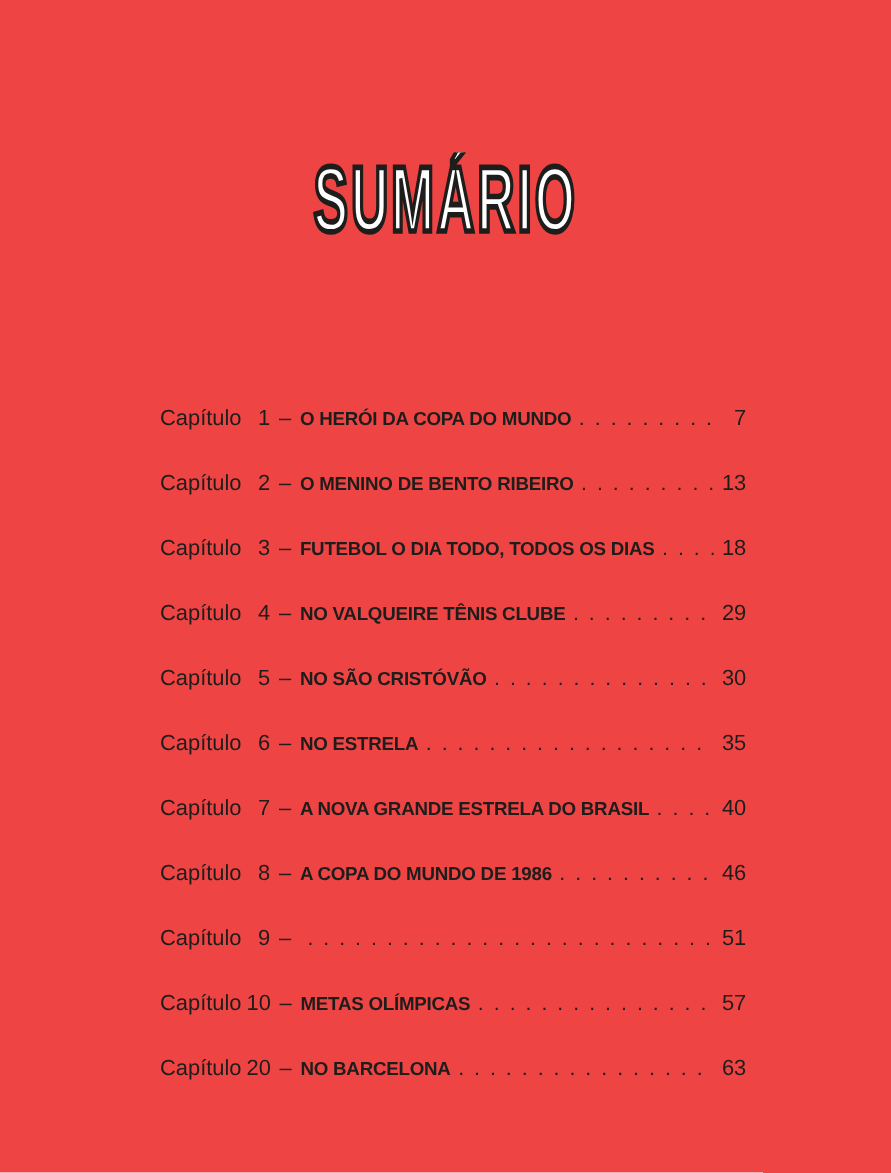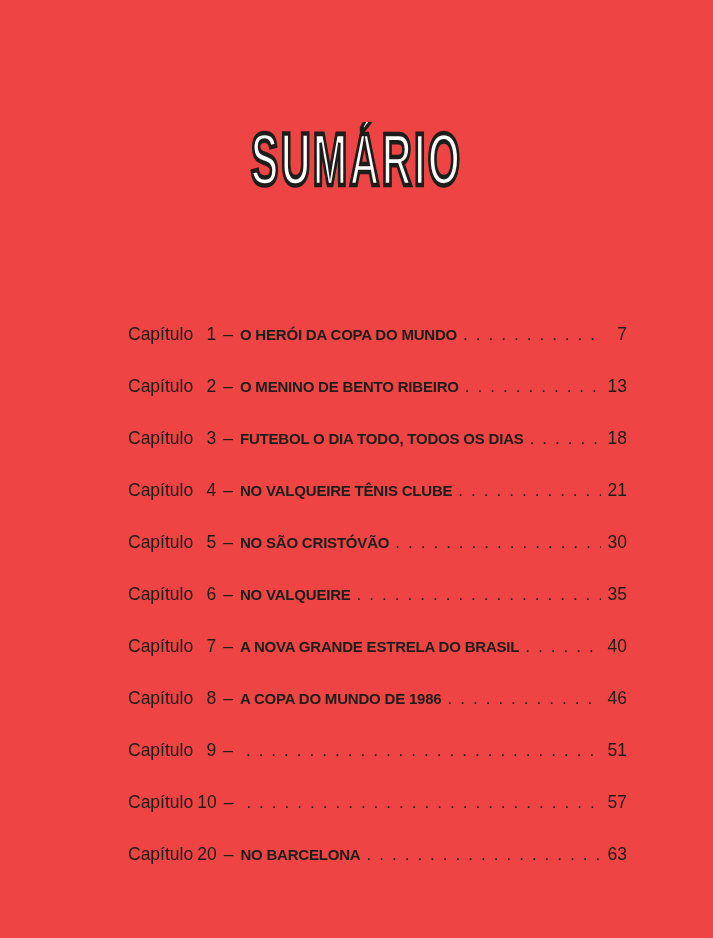"Capítulo" .toc { padding: 0 86px 0 128px -> 0 116px 0 128px }
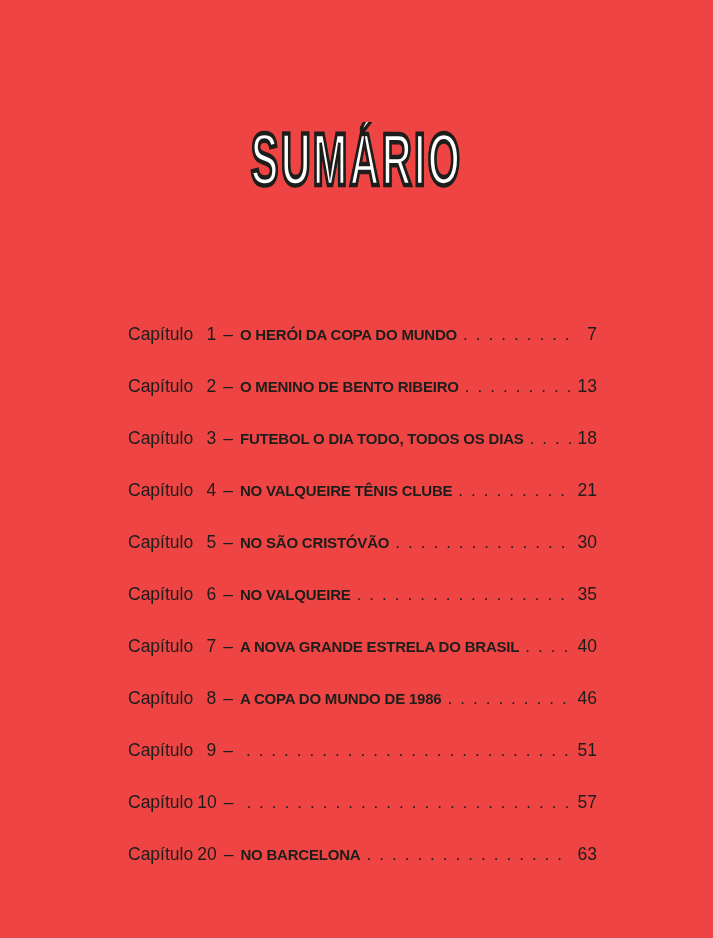"21" span.pagenum { text: 21 -> 29 }
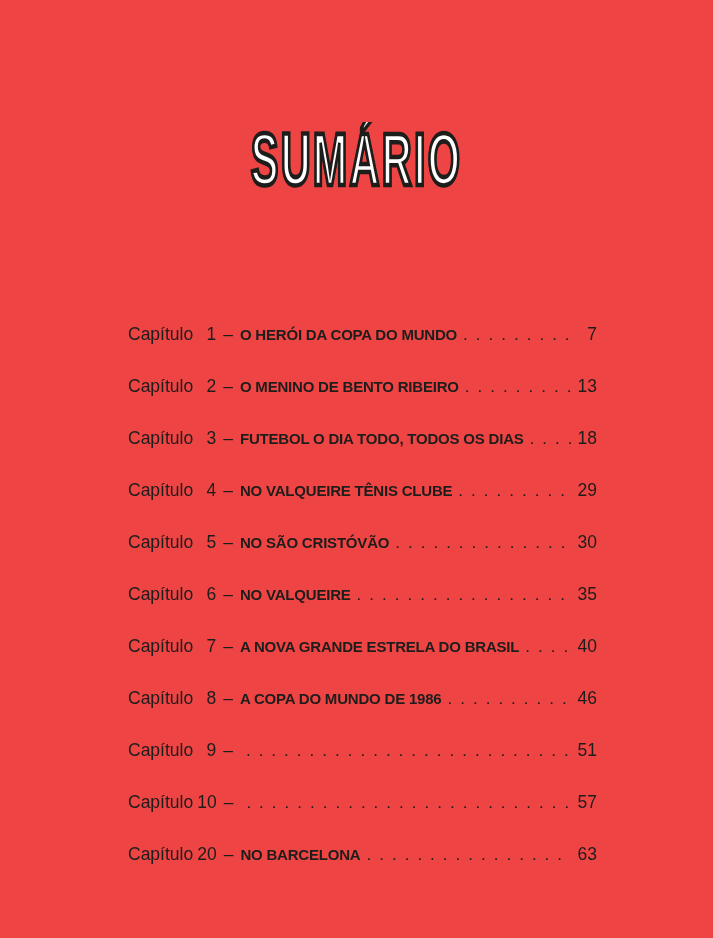"NO VALQUEIRE" span.cap-title { text: VALQUEIRE -> ESTRELA }
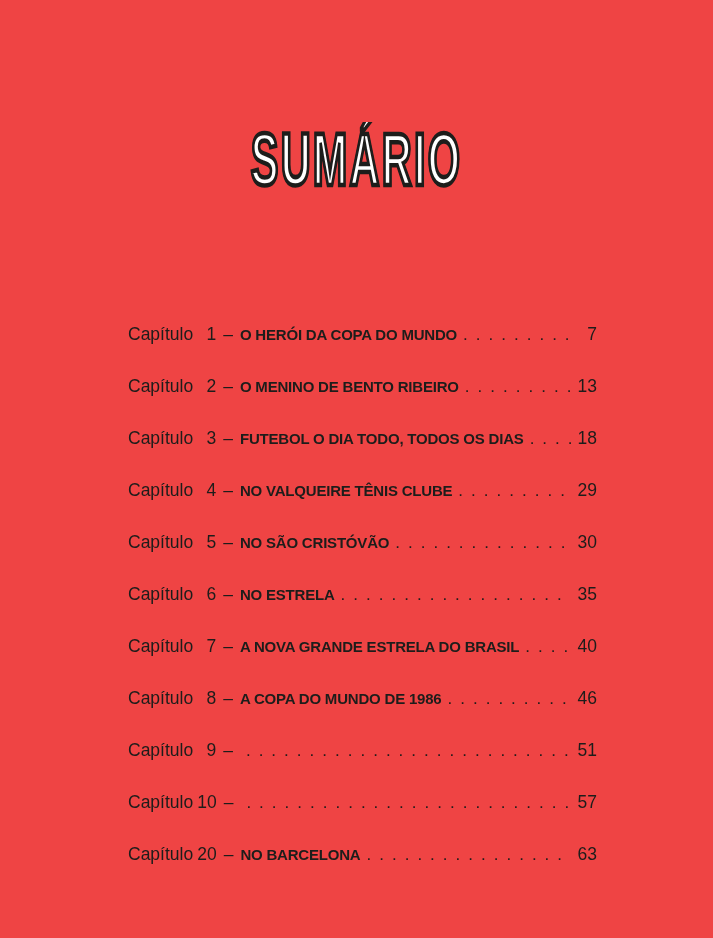"METAS OLÍMPICAS" span.cap-title { html: none -> <span>METAS OLÍMPICAS</span> }
